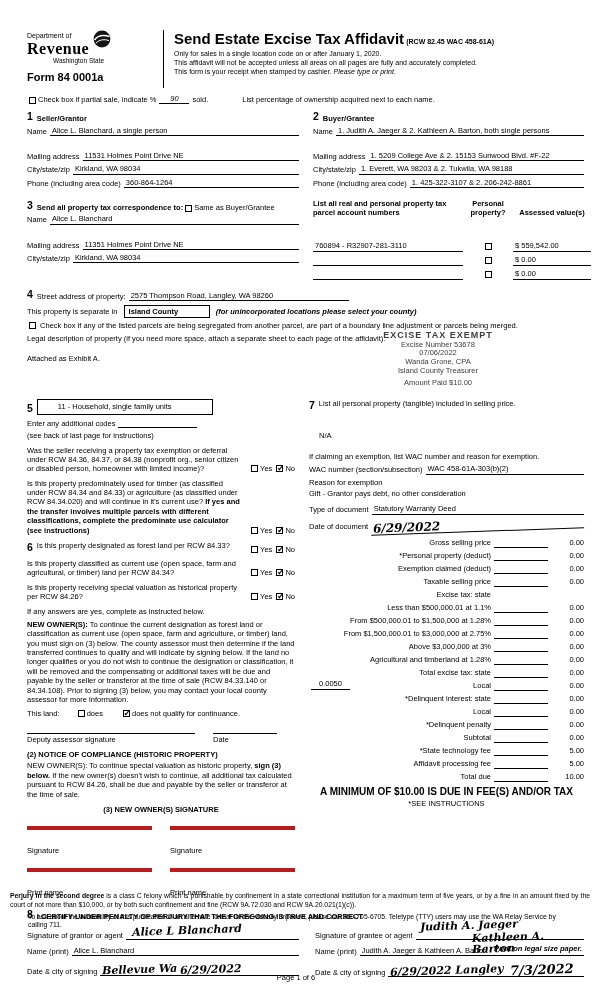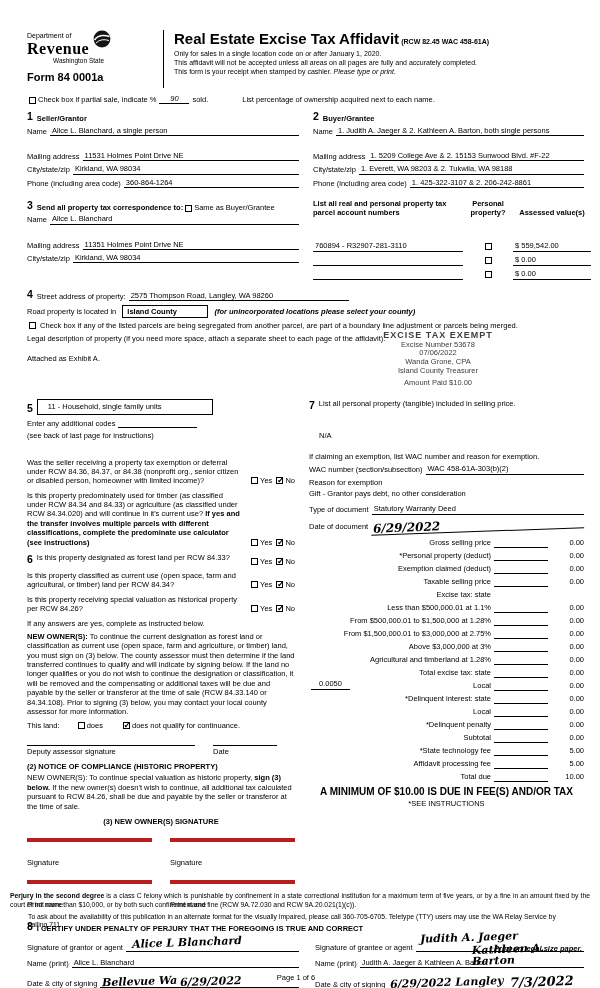"Real Estate Excise Tax Affidavit" span.title { text: Real -> Send }
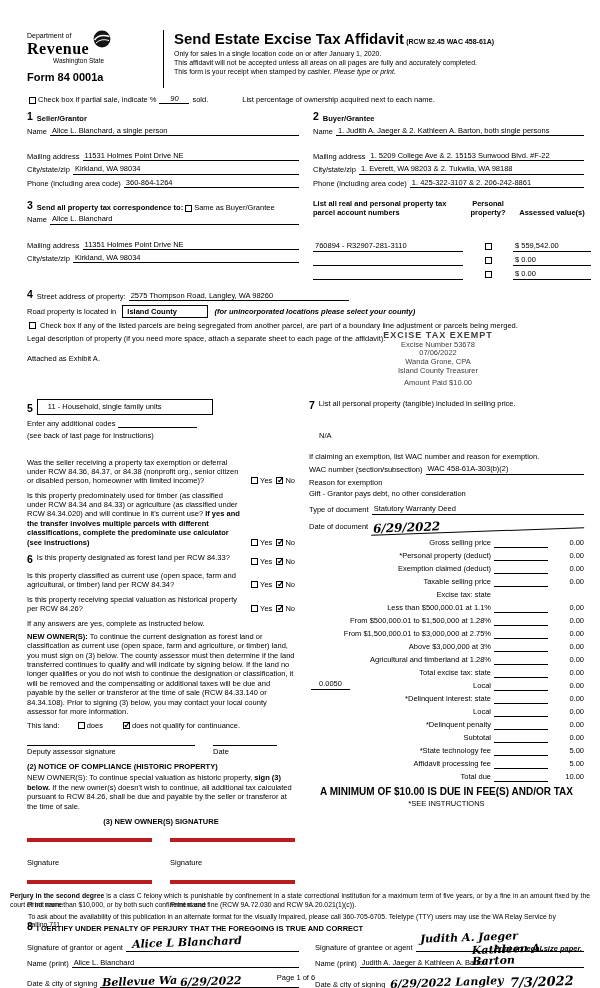"Road property is located in" span { text: Road property is located -> This property is separate }
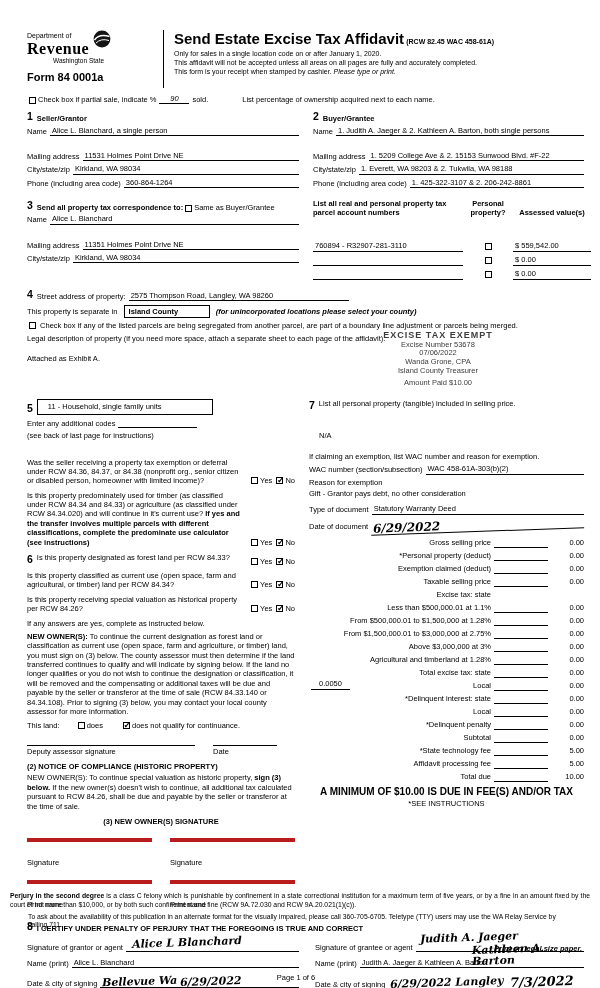"11 - Household, single family" .code-box { padding: 2px 10px -> 2px 20px }
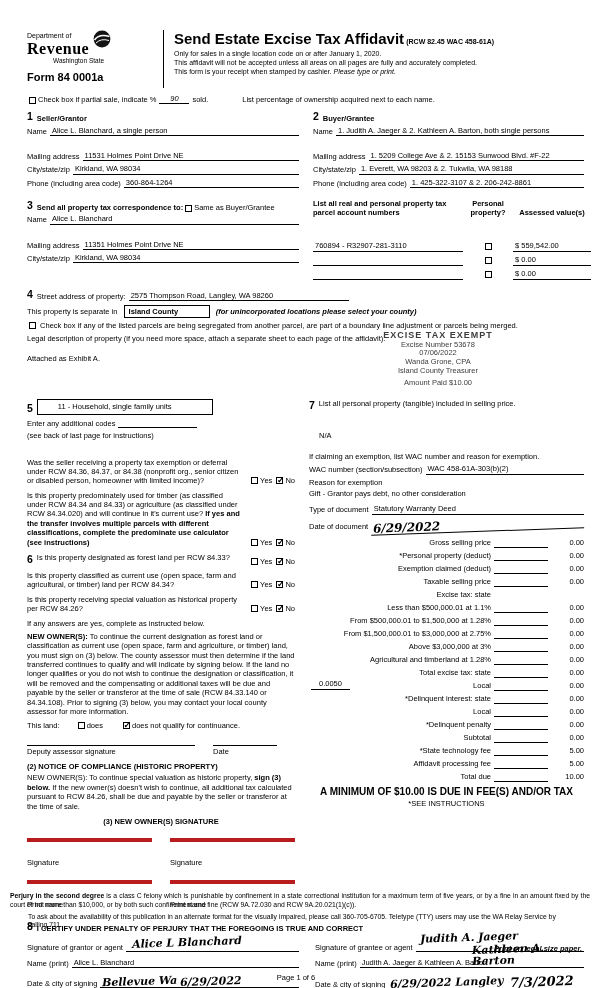"(see back of last page" p { margin-bottom: 17px -> 5px }
